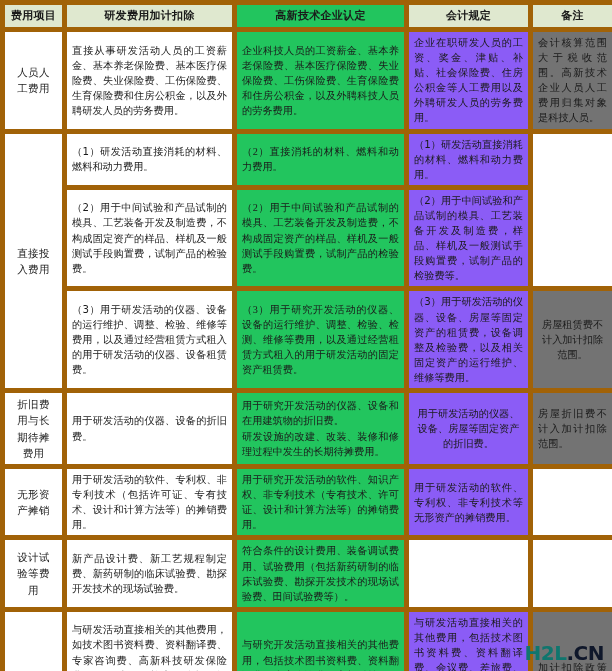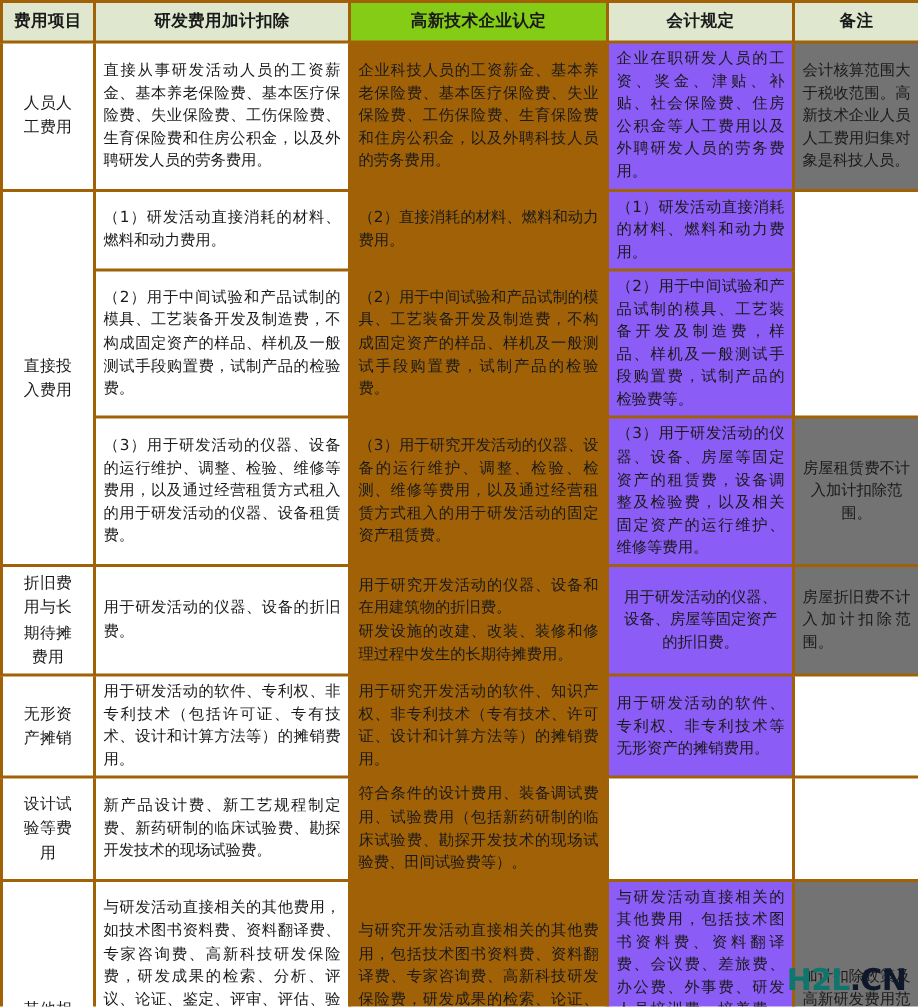"费用项目" th, td { border: 2px solid #a16207 -> 5px solid #a16207 }
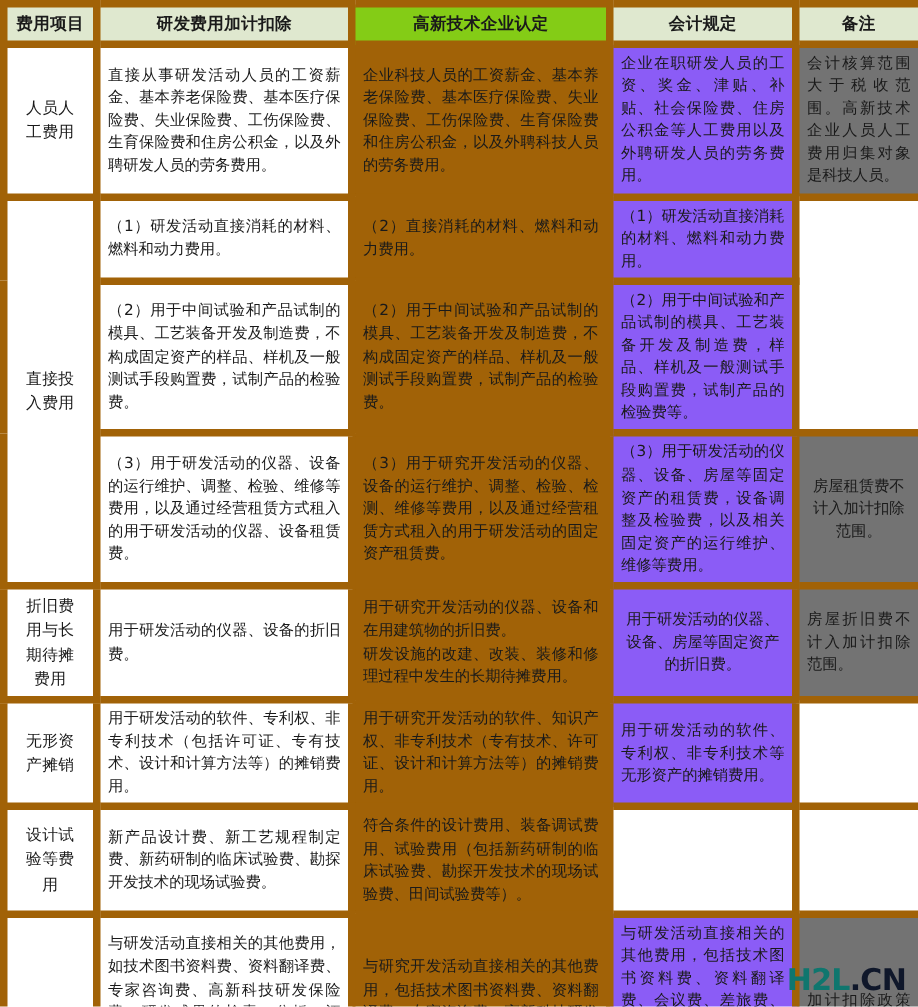"高新技术企业认定" thead th.hl { background: #84cc16 -> #22c55e }
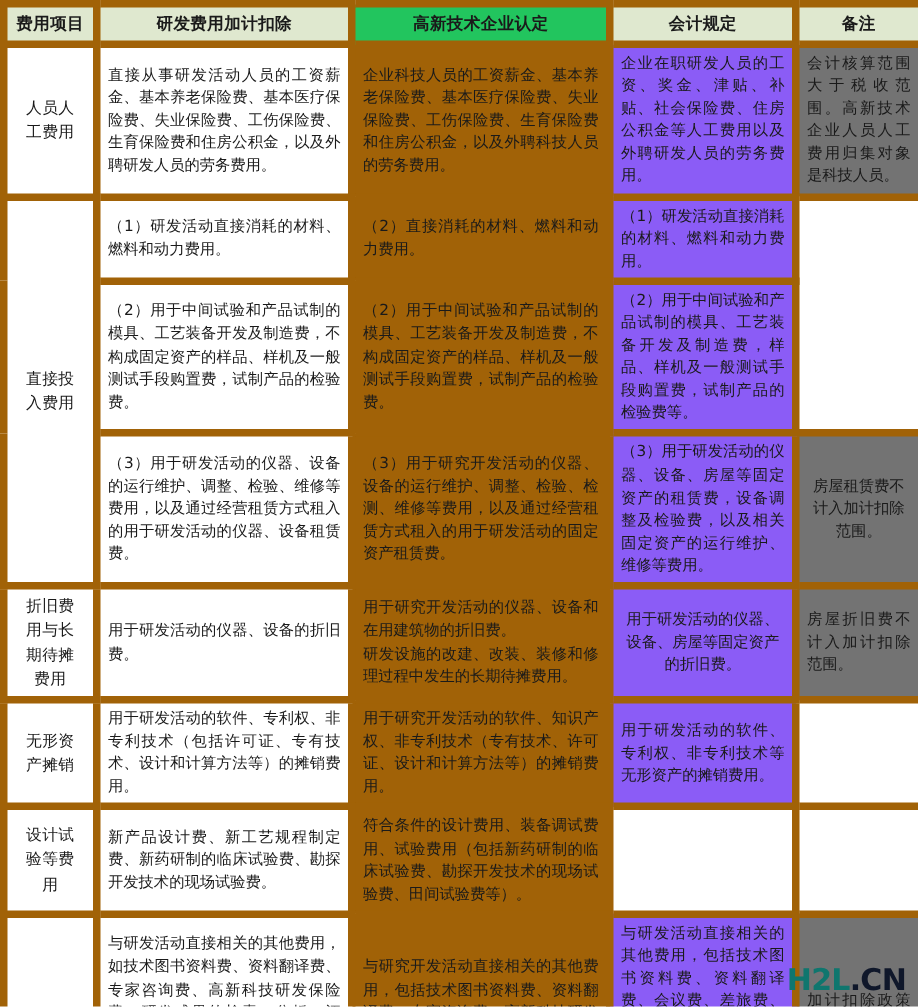"企业科技人员的工资薪金、基本养老保险费、基本医疗保险费、失业保险费、工伤保险费、" td.col-b { background: #a16207 -> #22c55e; font-family: none -> Liberation Serif, serif }
